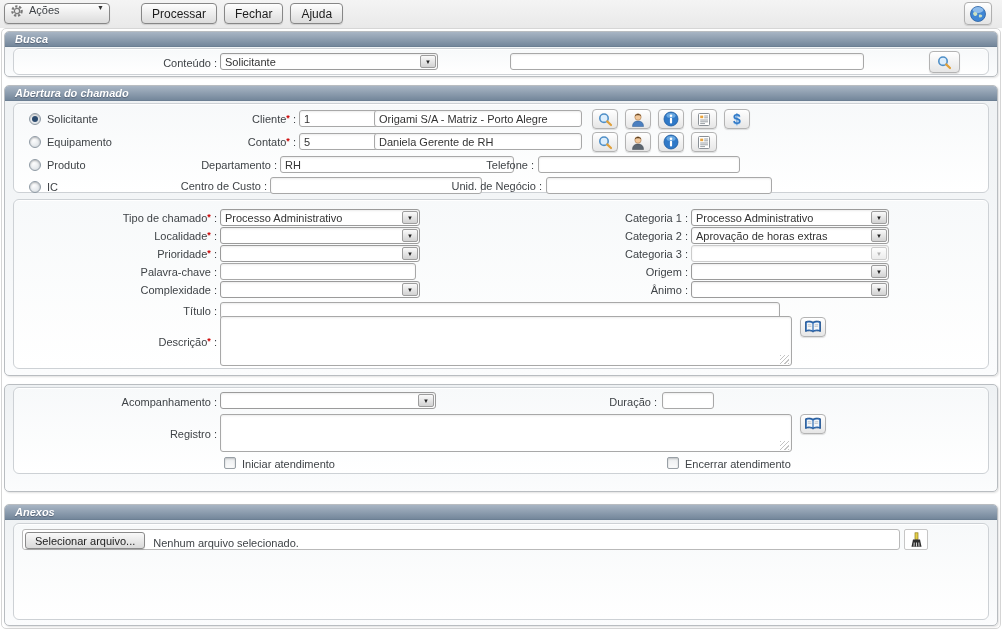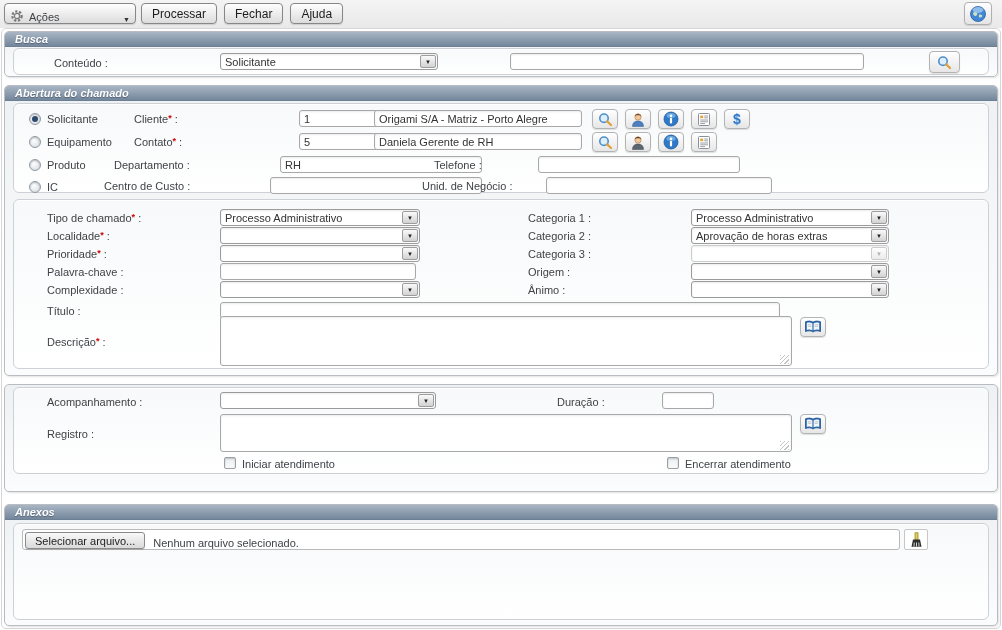"Ações" .actions-dd { align-items: flex-end -> flex-start; width: 132px -> 106px }
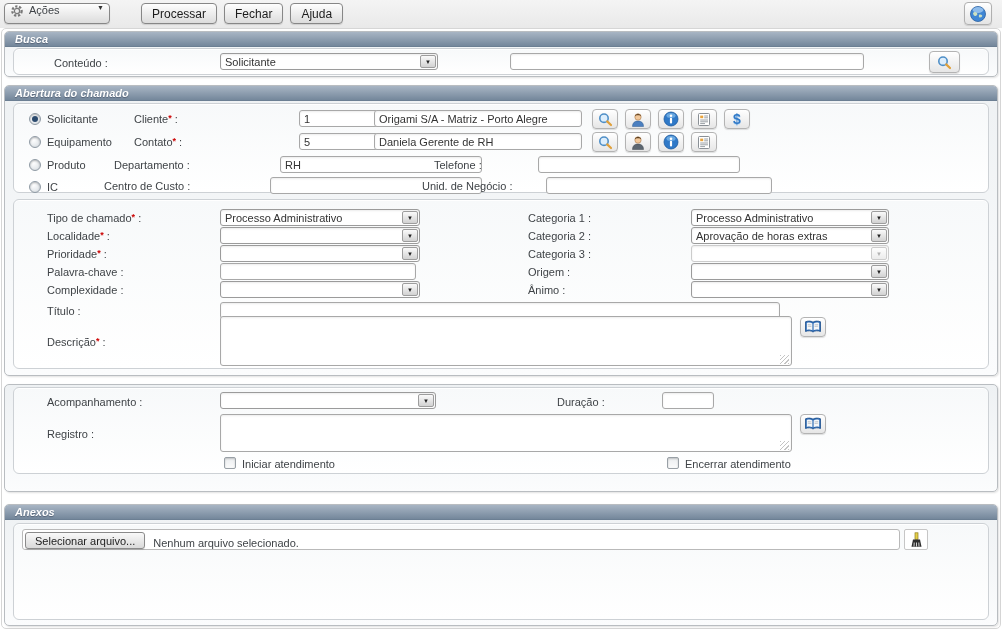"Conteúdo :" .lbl { text-align: left -> right }
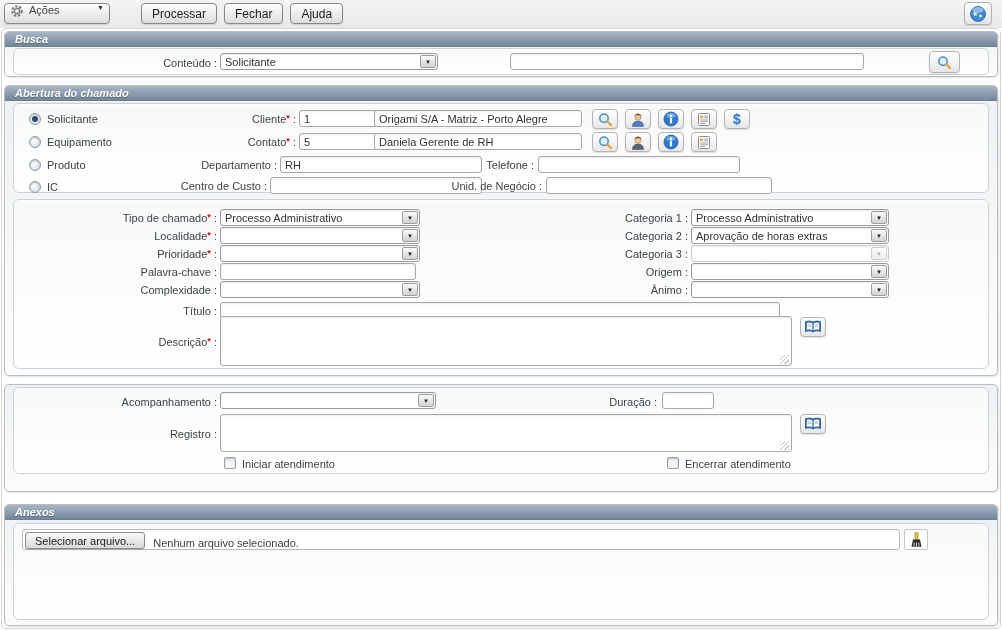"RH" input.inp { width: 202px -> 234px }
